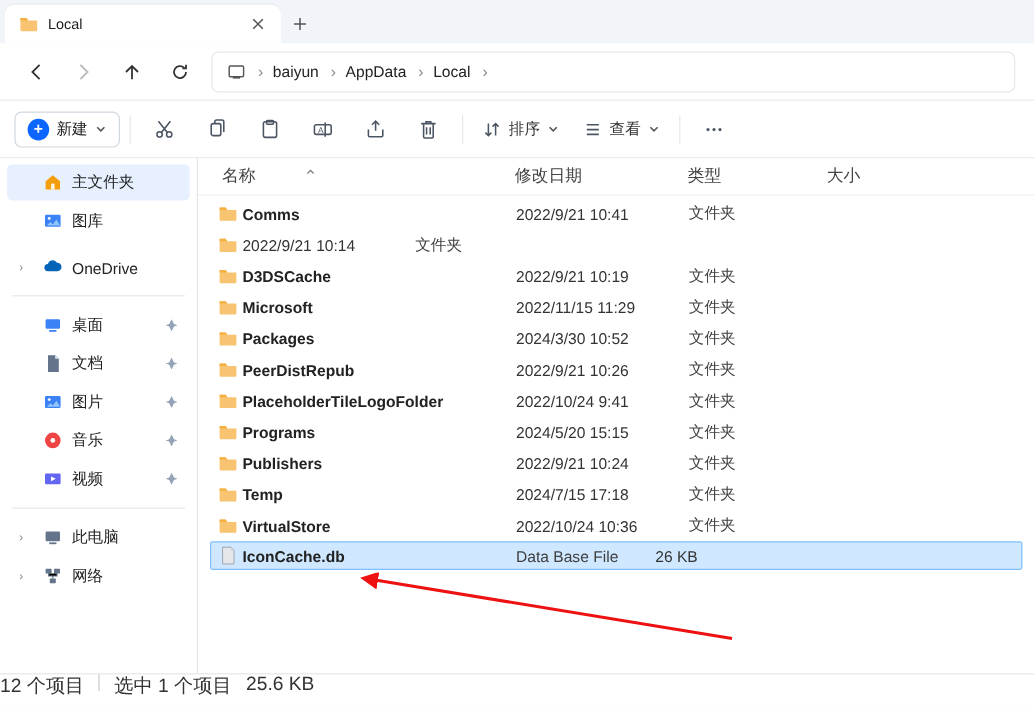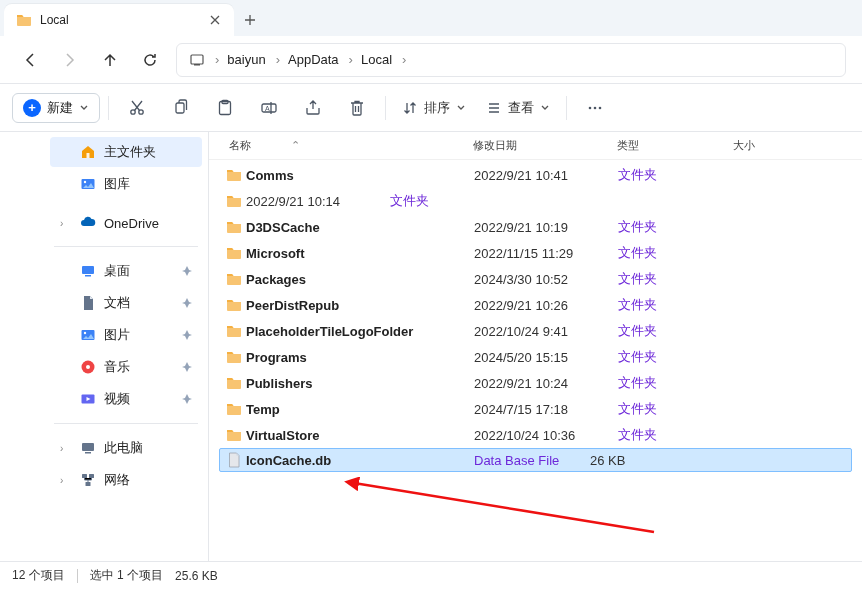"主文件夹" .sidebar { margin-left: 44px -> none }
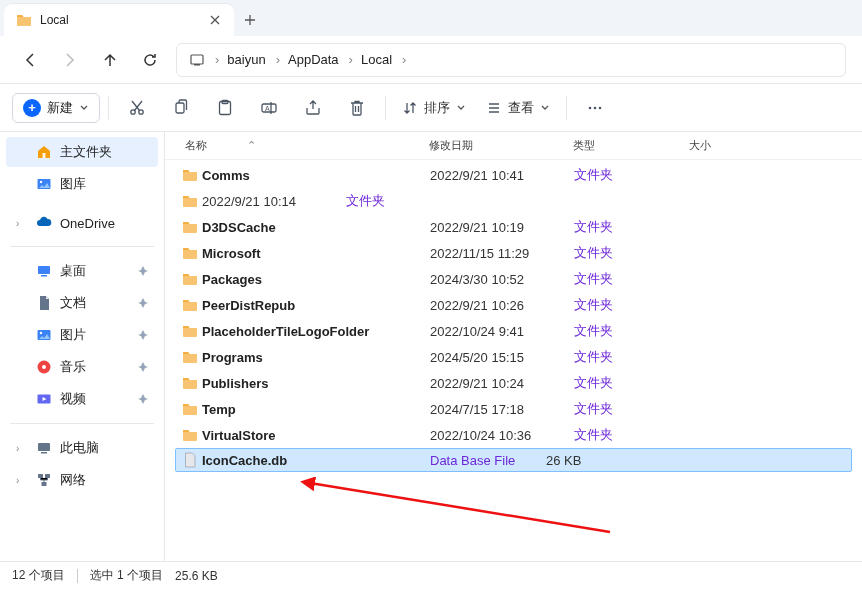"名称" .columns { font-size: 11px -> 14px }
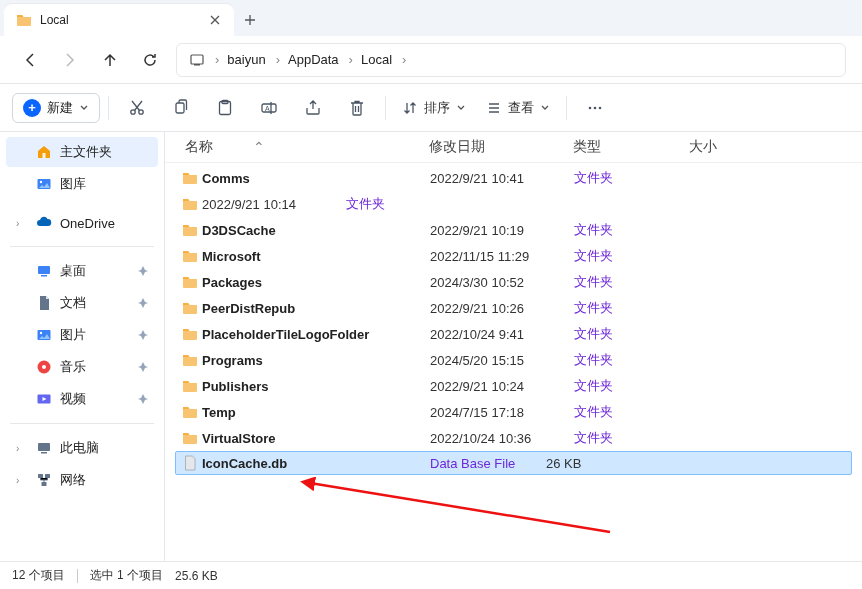"文件夹" .row .type { color: #6d28d9 -> #404040 }
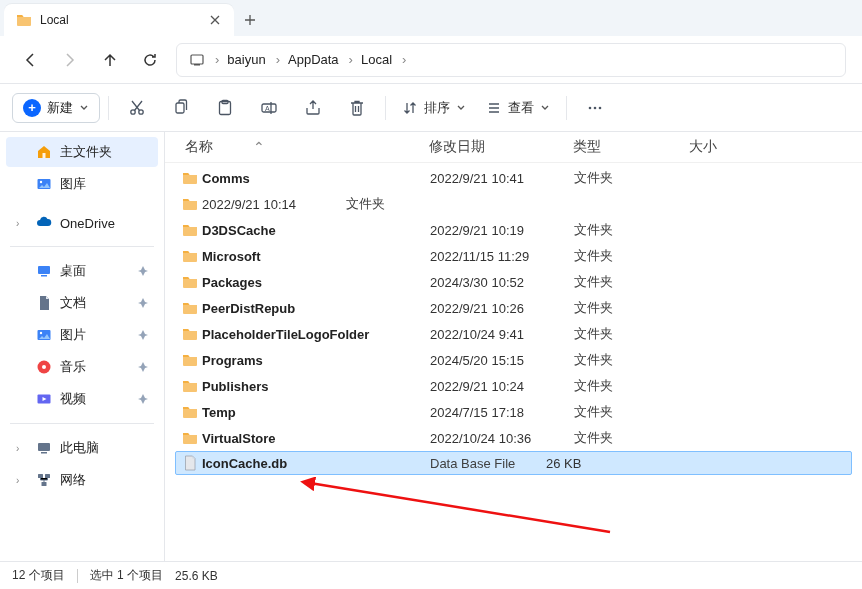"12 个项目" .status-bar { align-items: center -> flex-start; font-size: 12px -> 16px; padding: 0 12px -> 0 0 }
